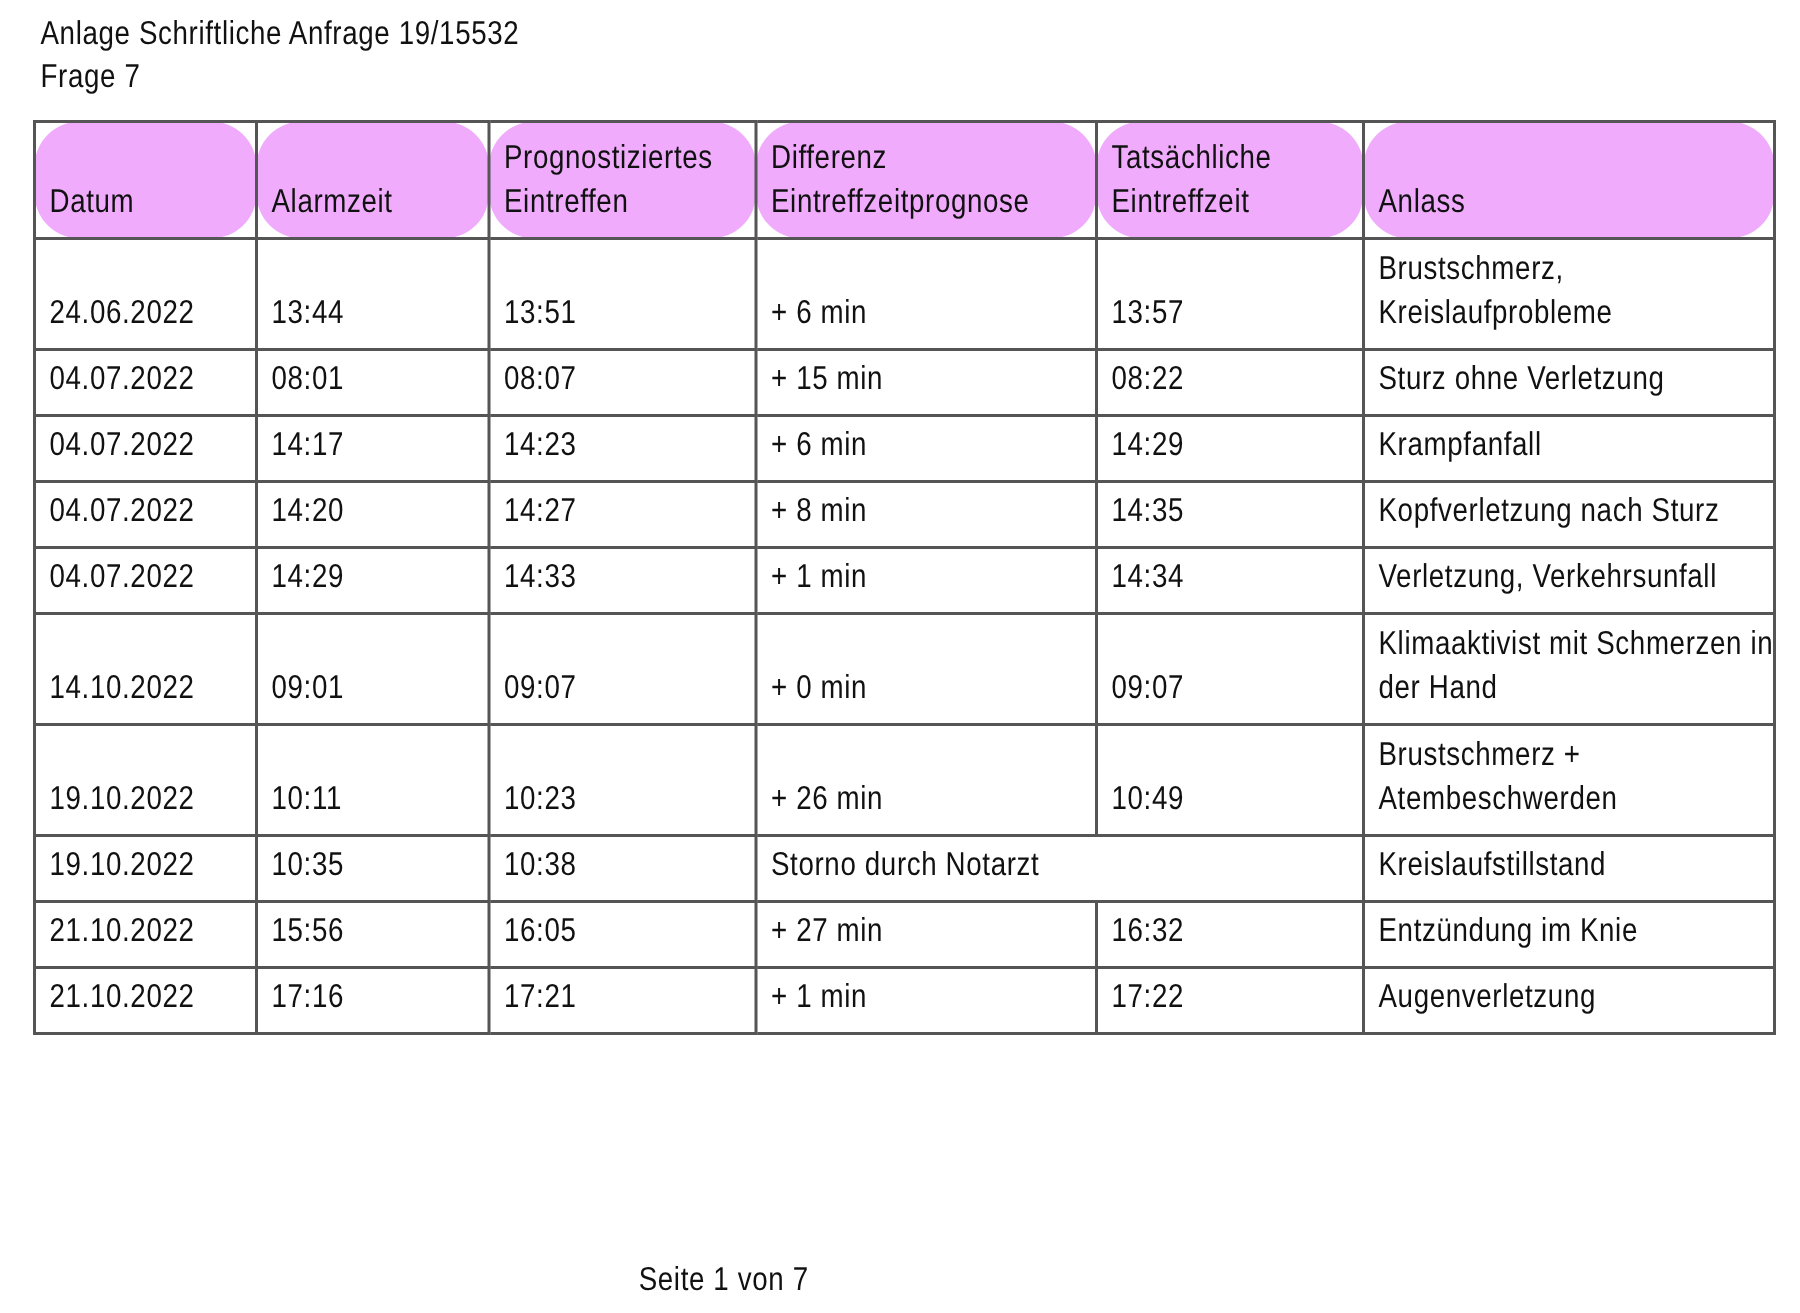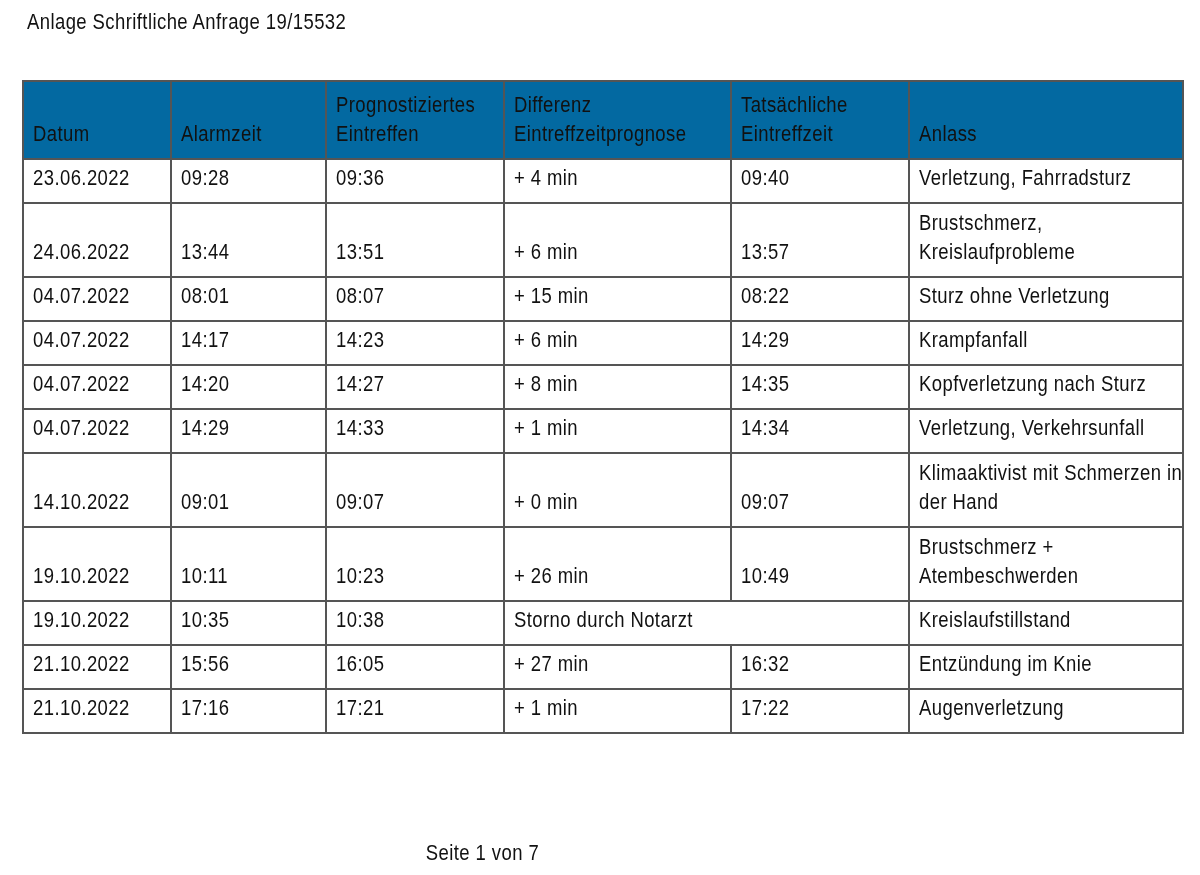"Frage 7" div.title-line { html: none -> <div><span>Frage 7</span></div> }
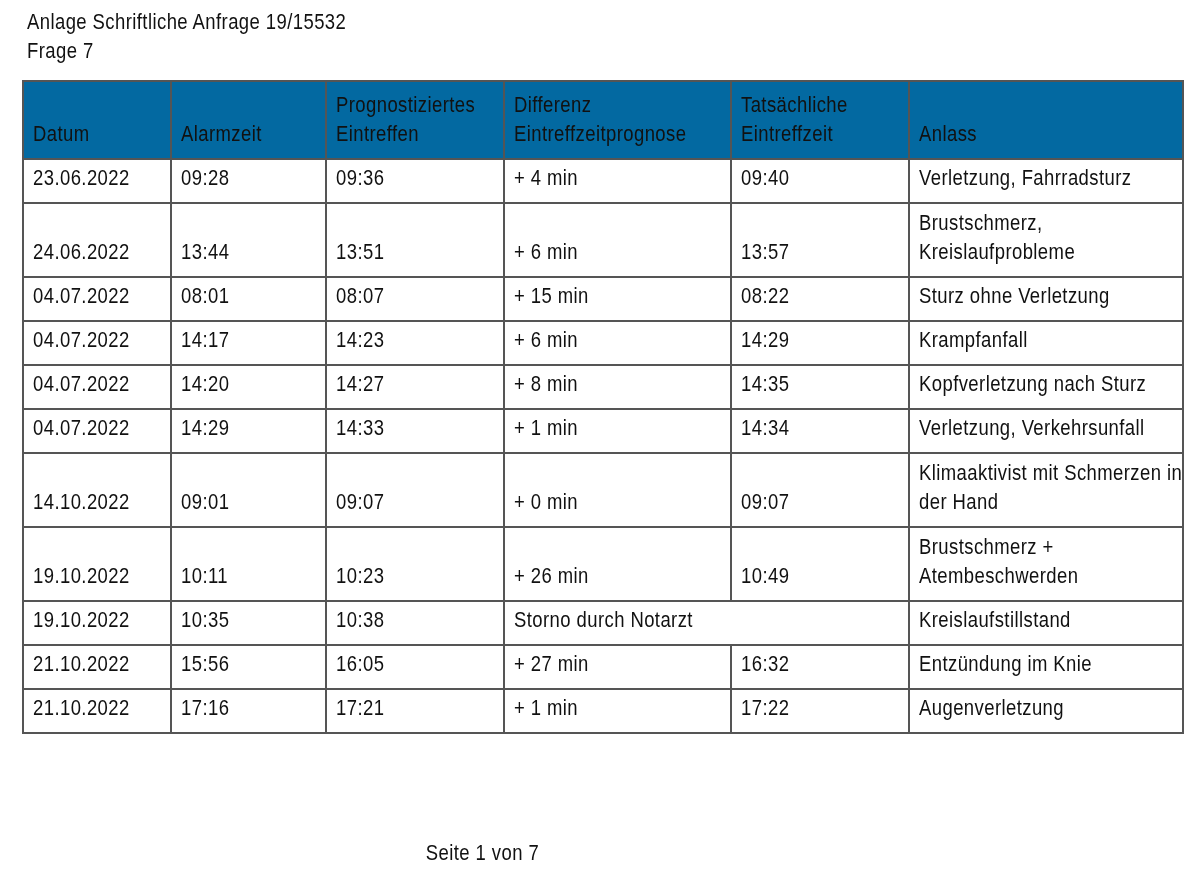"Prognostiziertes" table.anfrage-table thead th { background: #0369a1 -> #f0abfc; border-radius: none -> 30px }
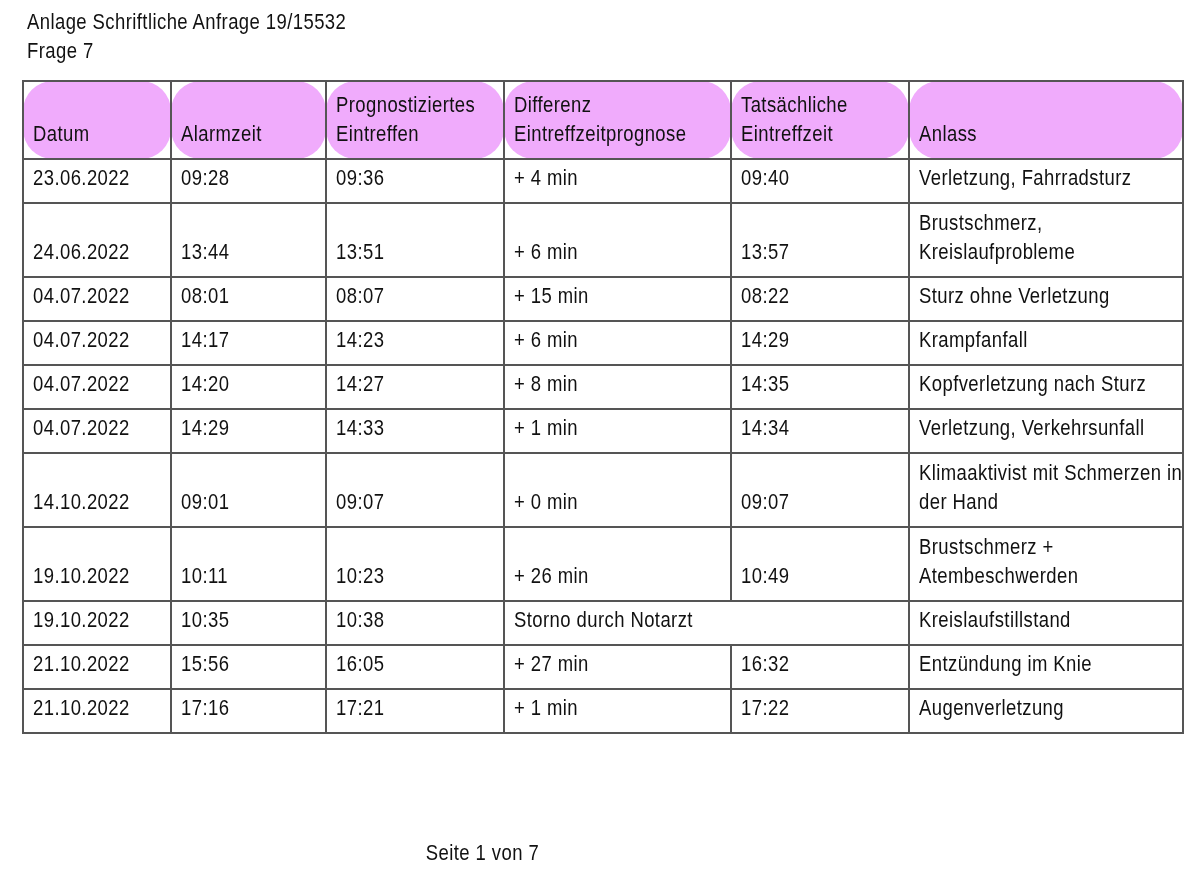"23.06.2022" tr.rh-s { html: <tr> <td><span>23.06.2022</span></td> <td><span>09:28</span></td> <td><span>09:36</span></td> <td><span>+ 4 min</span></td> <td><span>09:40</span></td> <td><span>Verletzung, Fahrradsturz</span></td> </tr> -> none }
